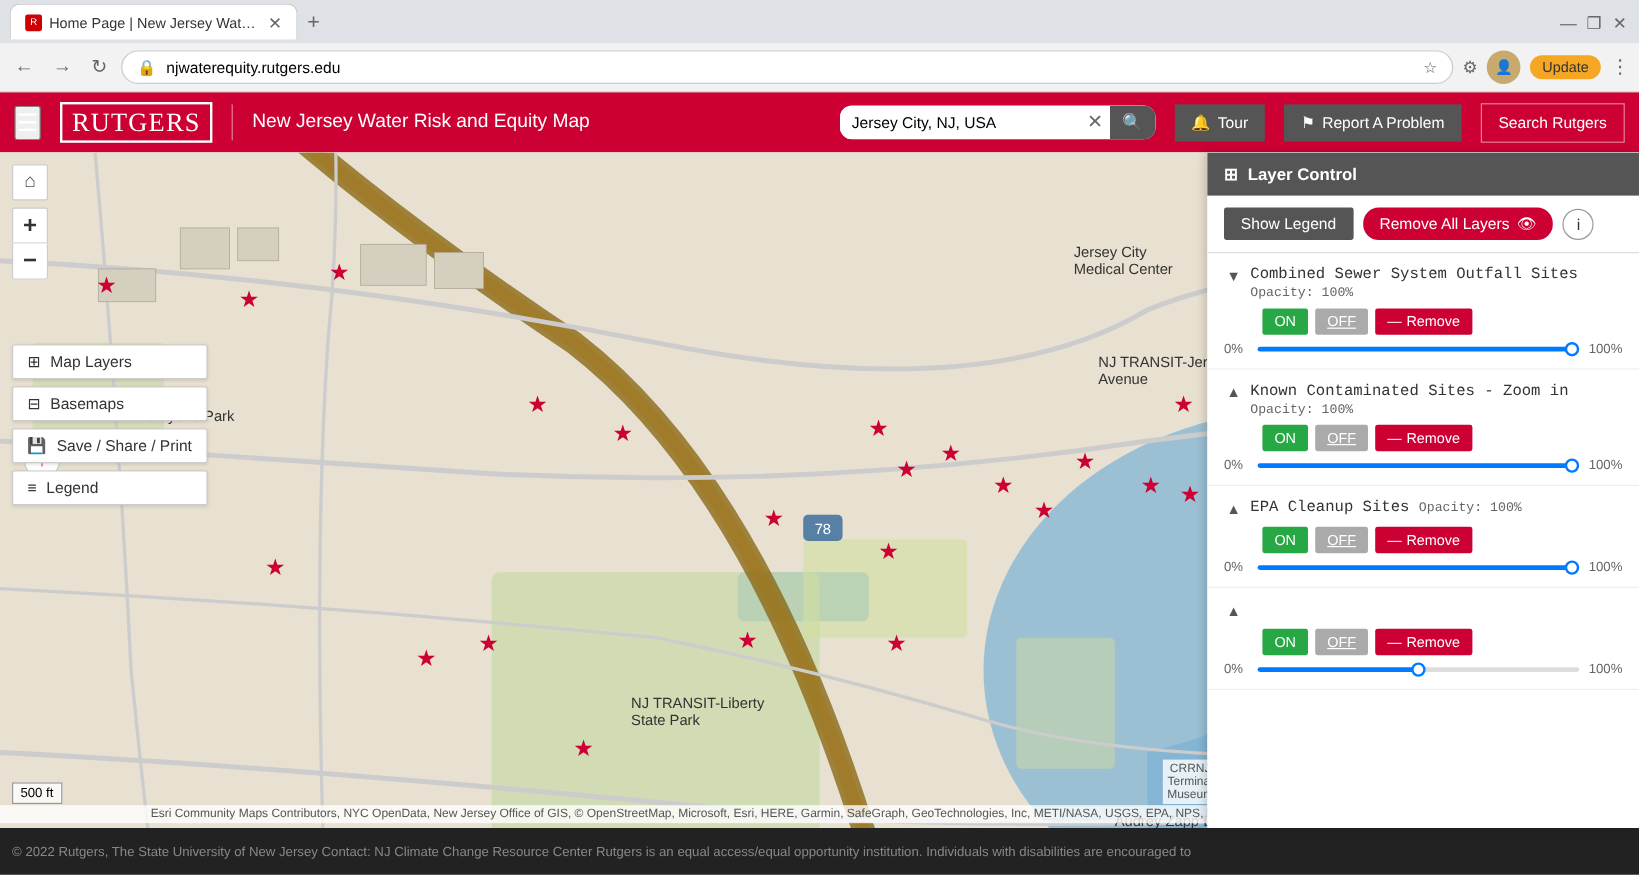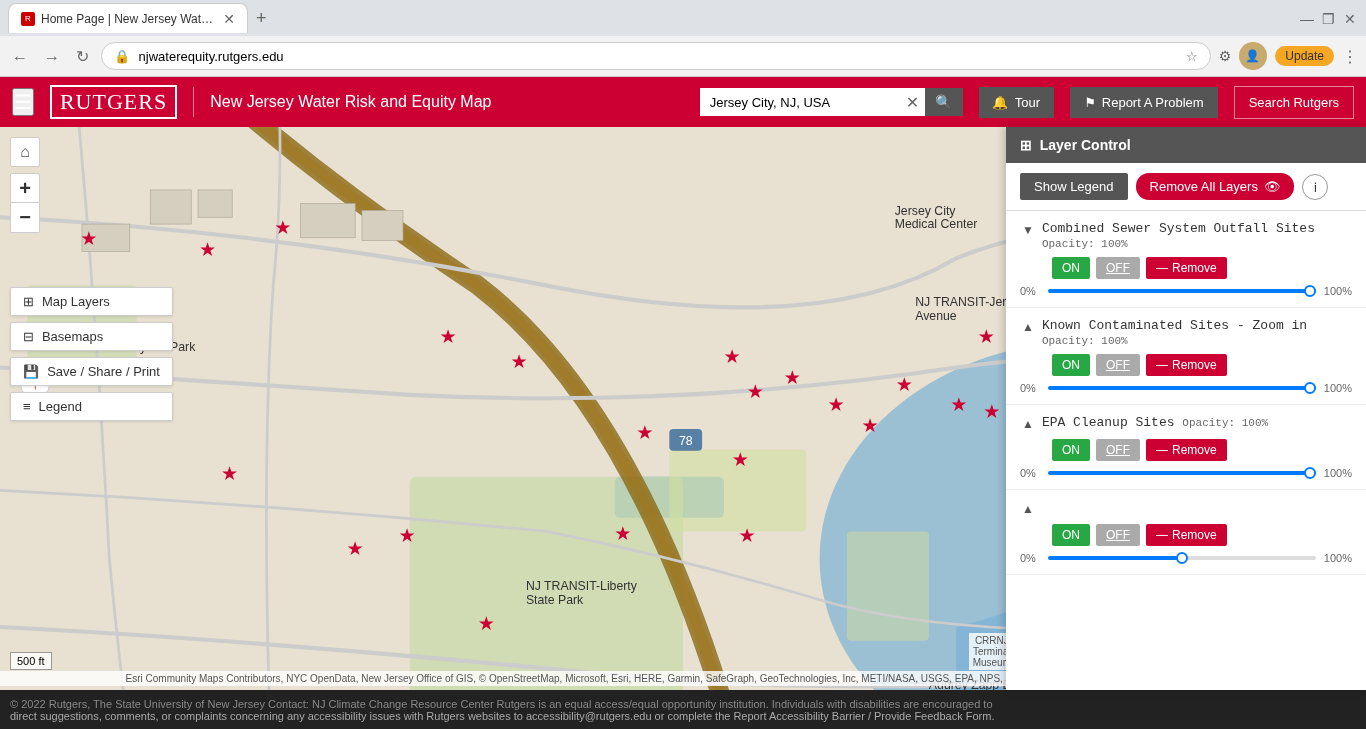"Jersey City, NJ, USA" .search-box { border-radius: 0 -> 10px }
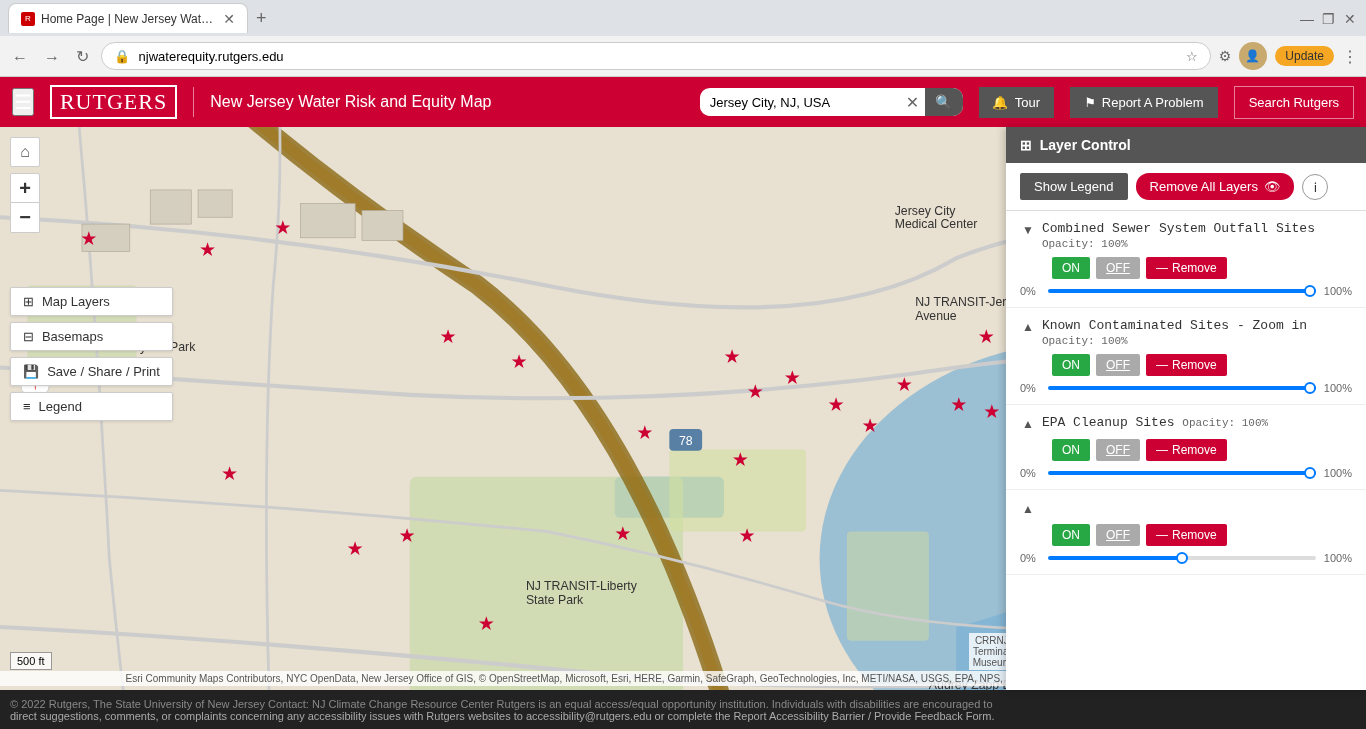"direct suggestions, comments, or" div.footer-bottom { html: <div> <span>direct suggestions, comments, or complaints concerning any accessibility issues with Rutgers websites to accessibility@rutgers.edu or complete the Report Accessibility Barrier / Provide Feedback Form.</span> </div> -> none }
